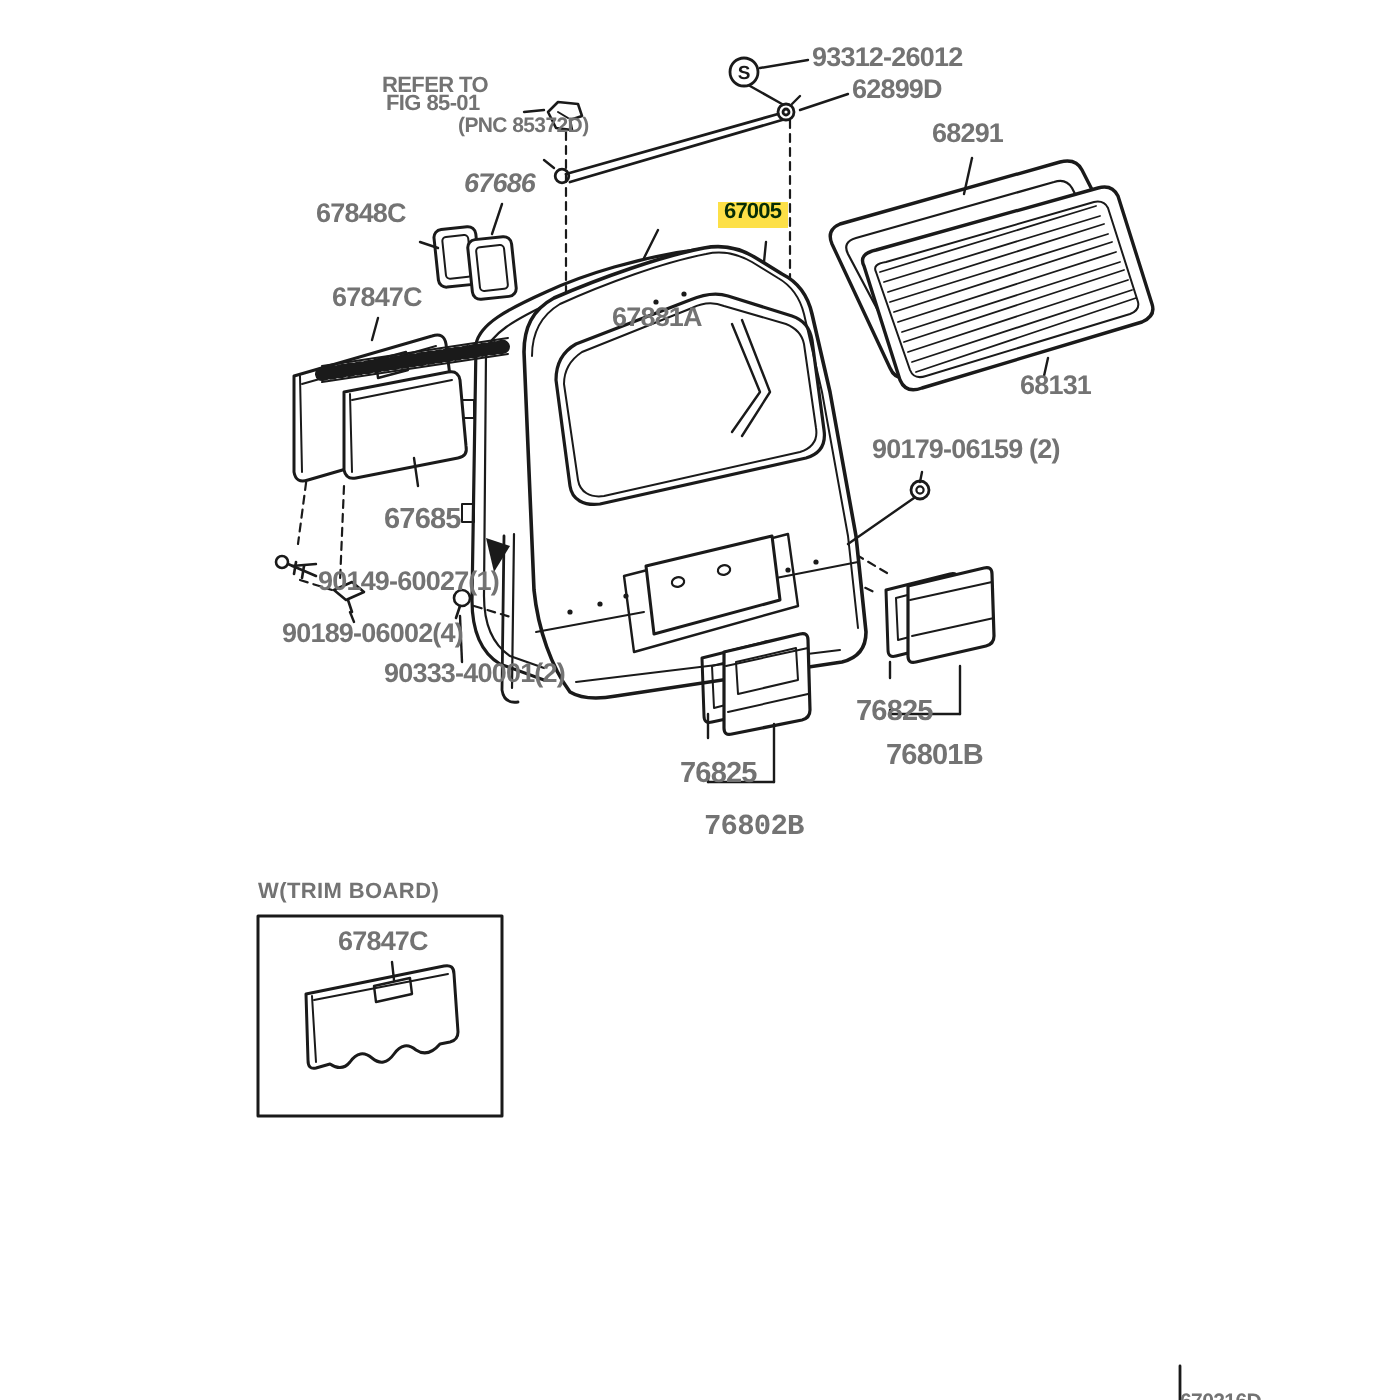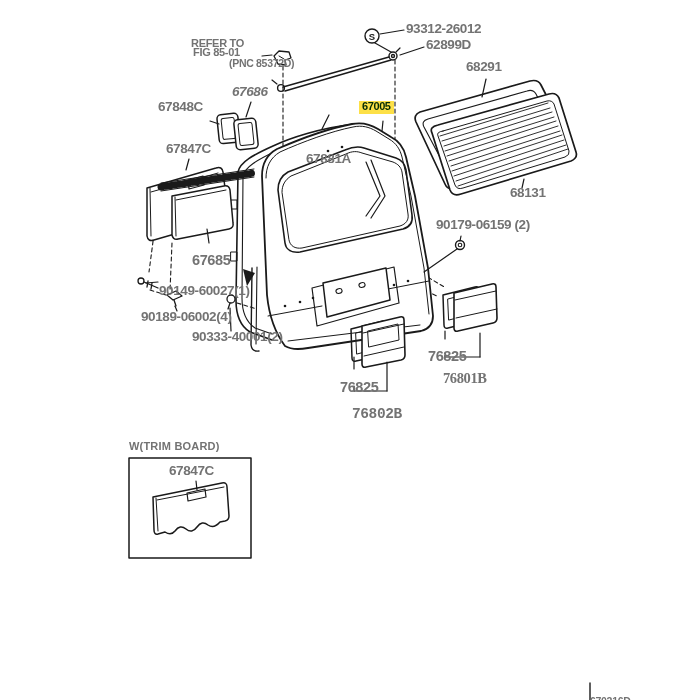"76801B" div.lbl { font-family: Liberation Serif, serif -> none }
